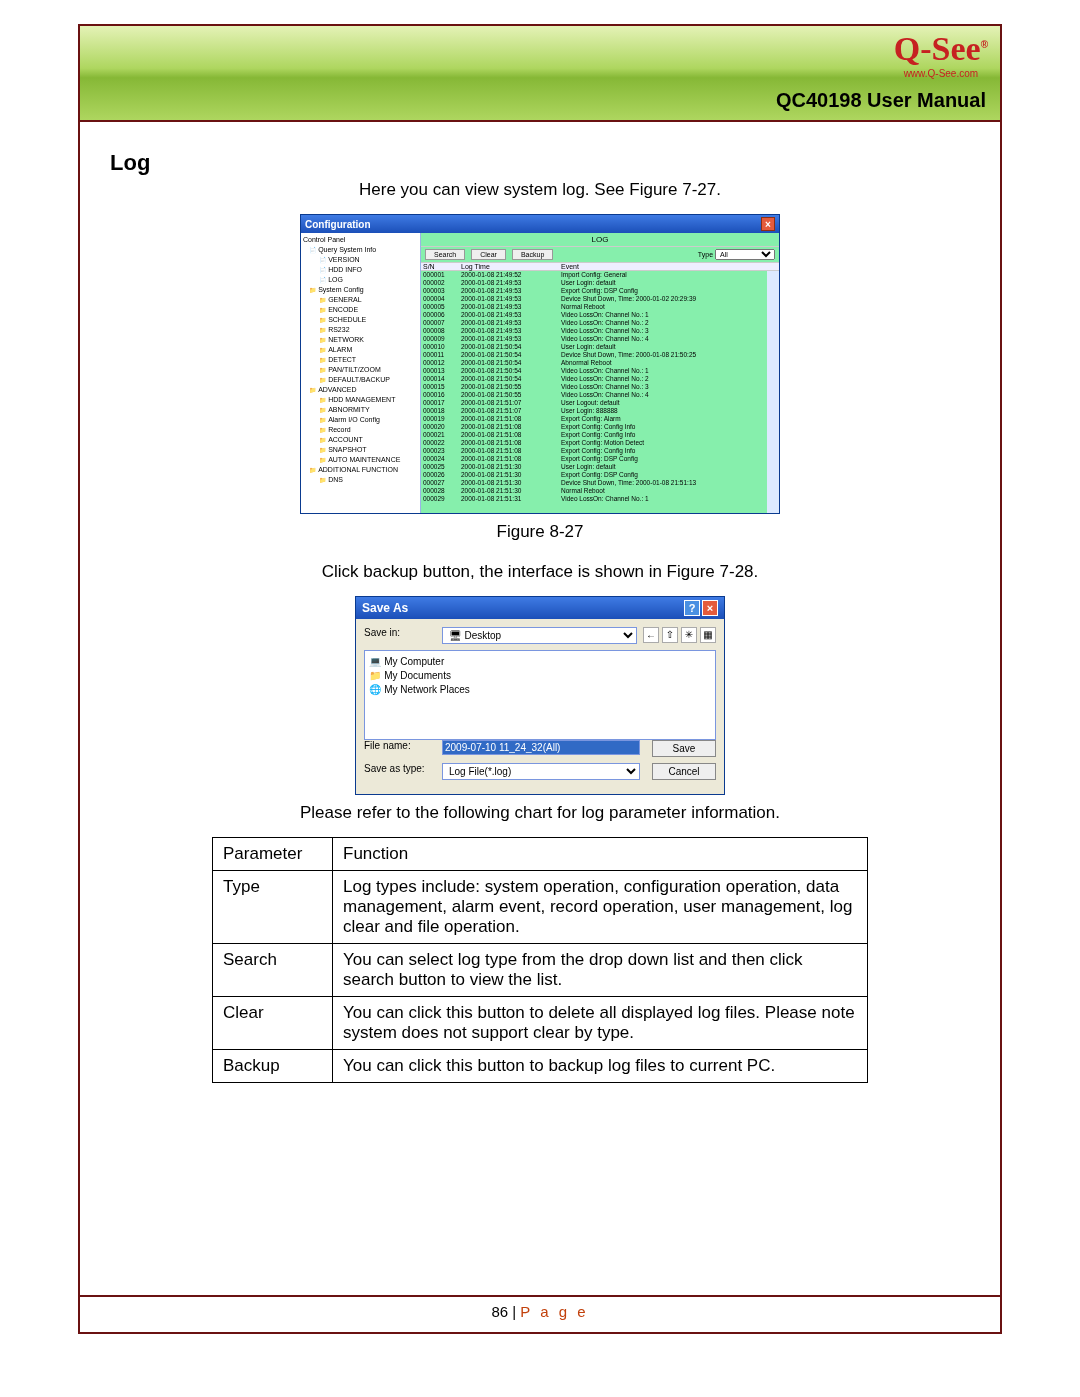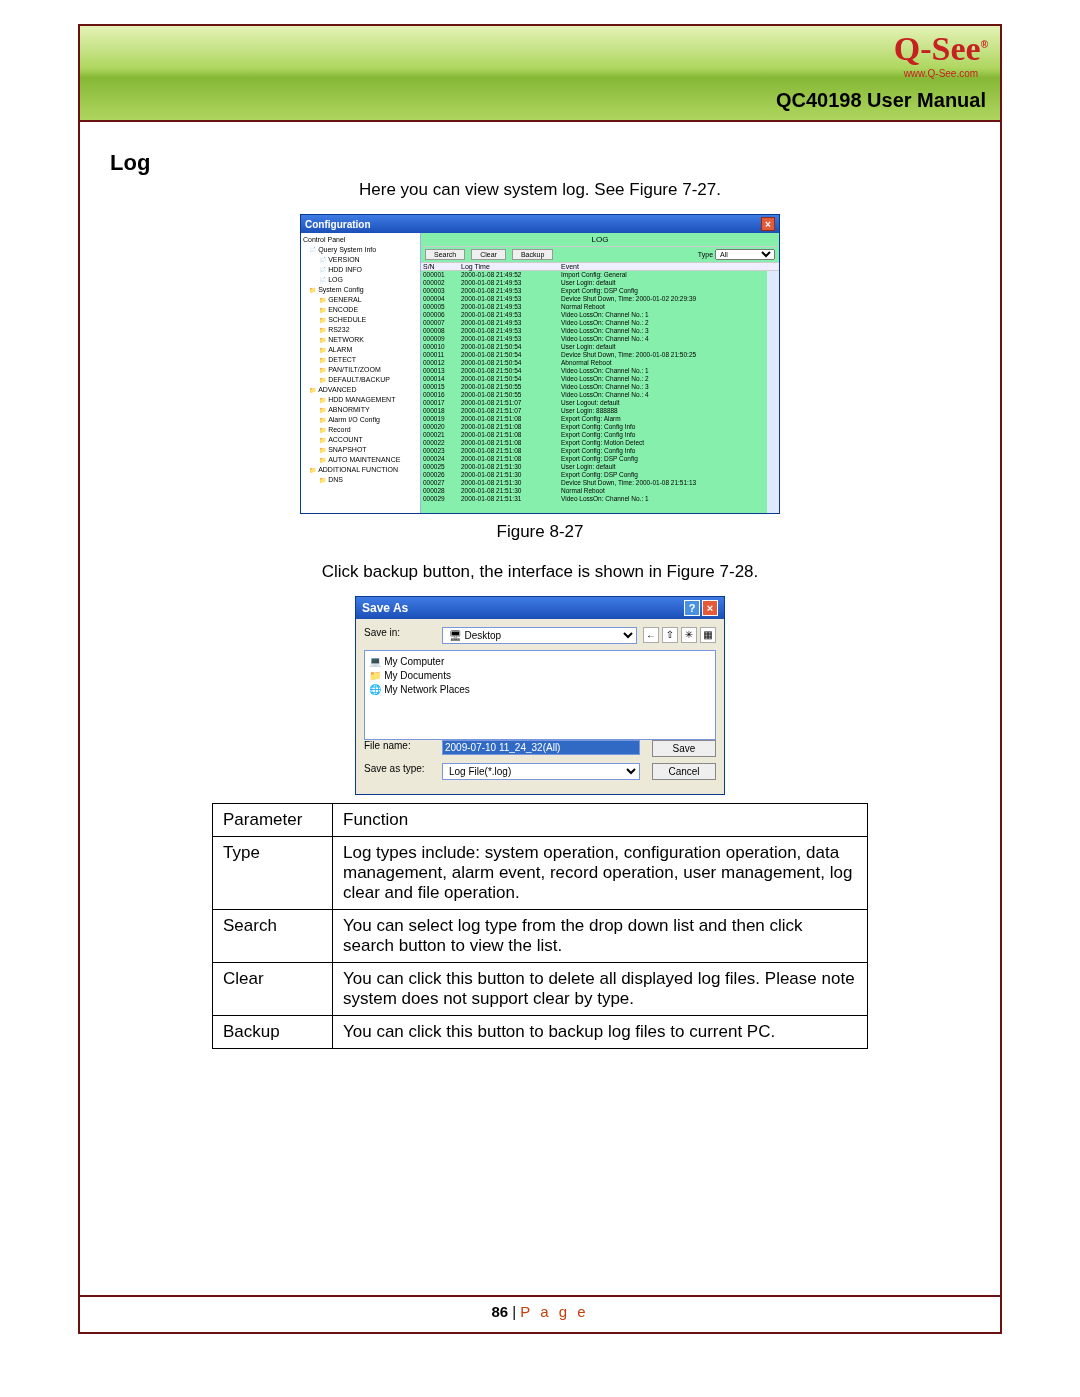"Please refer to the following" div.body-text { html: none -> <div>Please refer to the following chart for log parameter information.</div> }
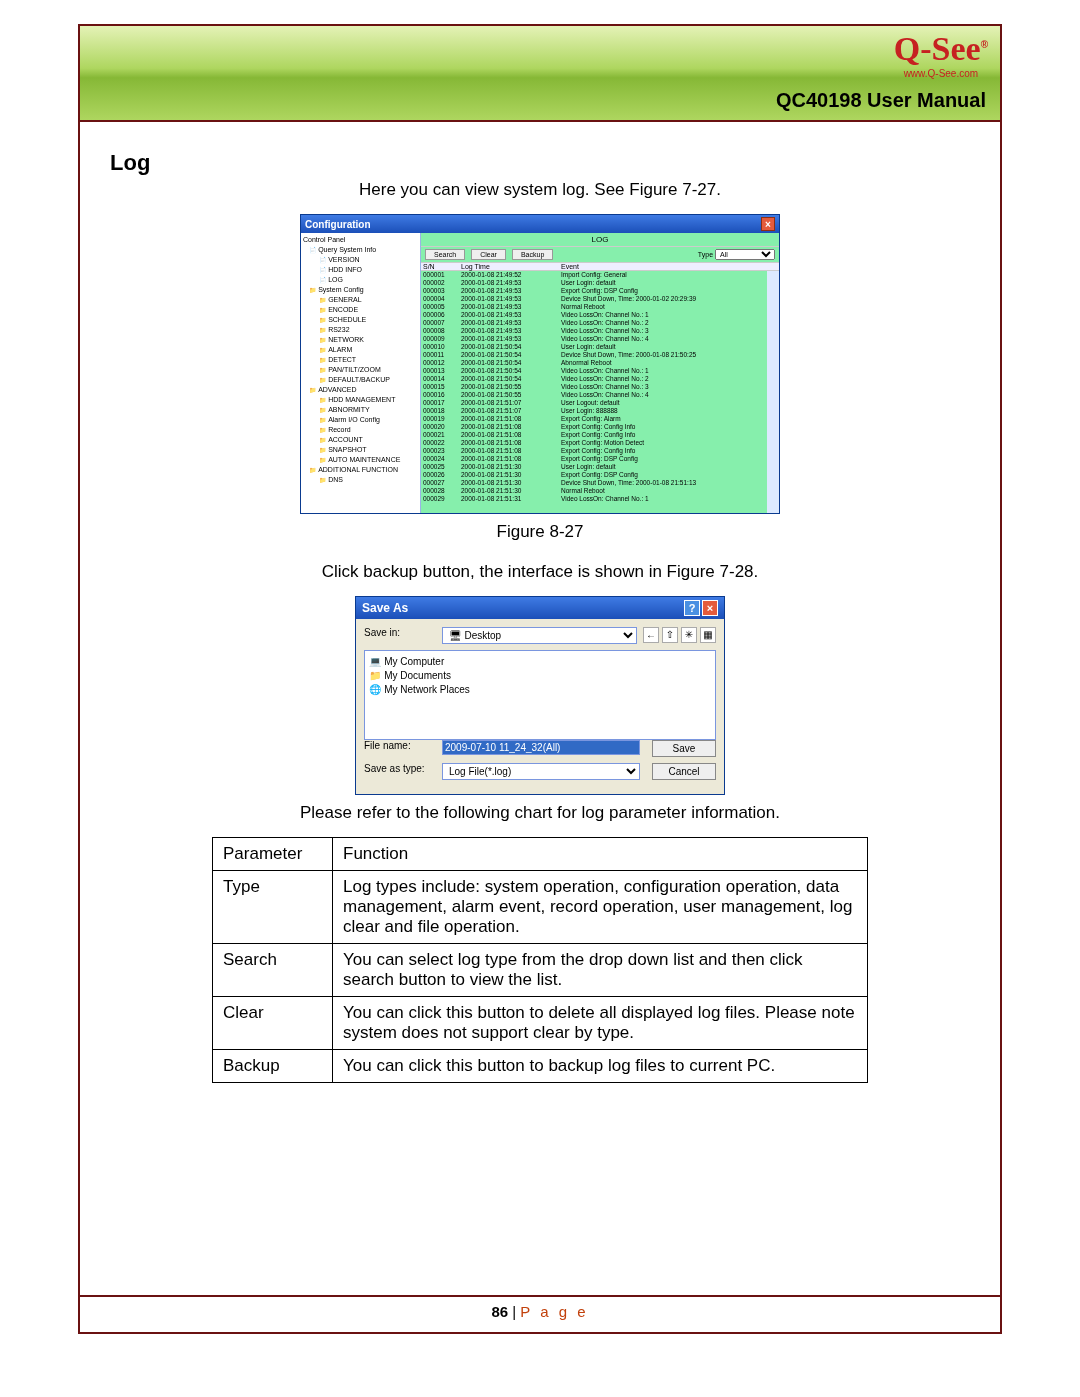"86" .footer-bar .num { font-weight: bold -> normal }
